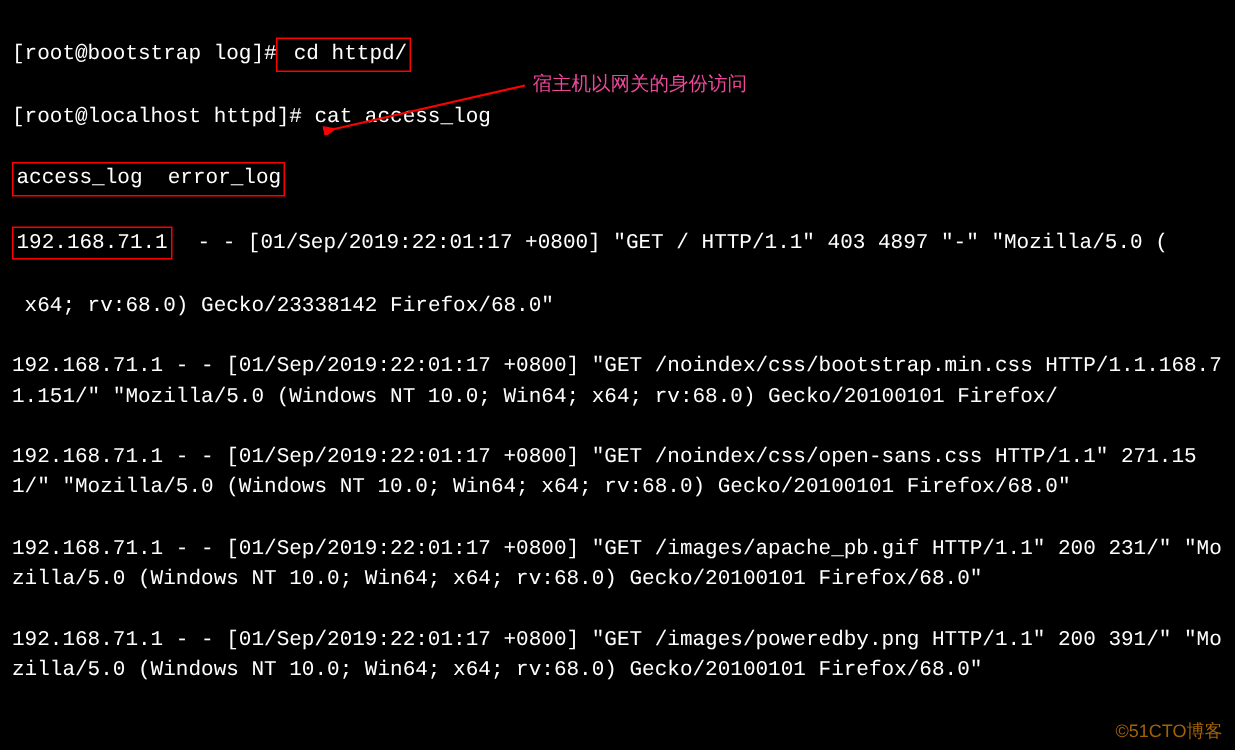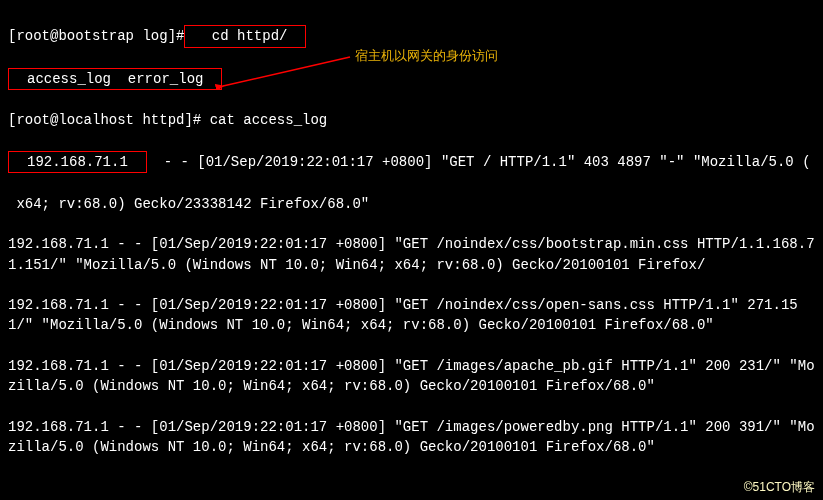"cd httpd/" .red-box { padding: 0 18px -> 0 2px }
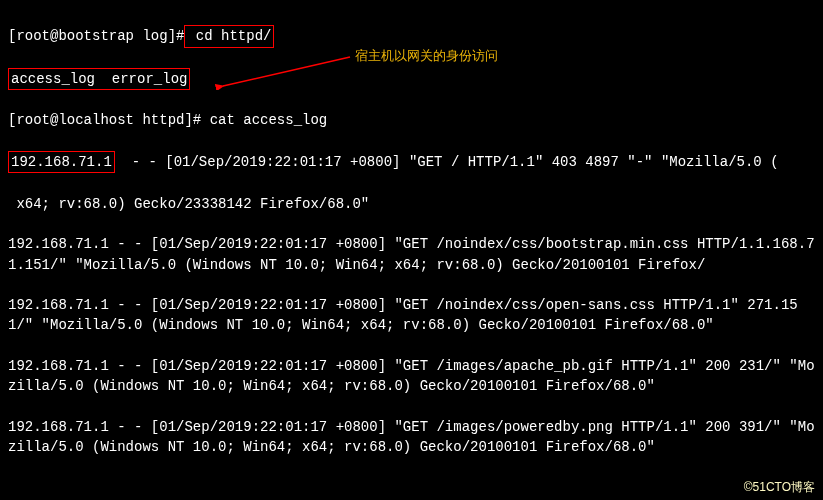"宿主机以网关的身份访问" .annotation-text { color: #eab308 -> #ec4899 }
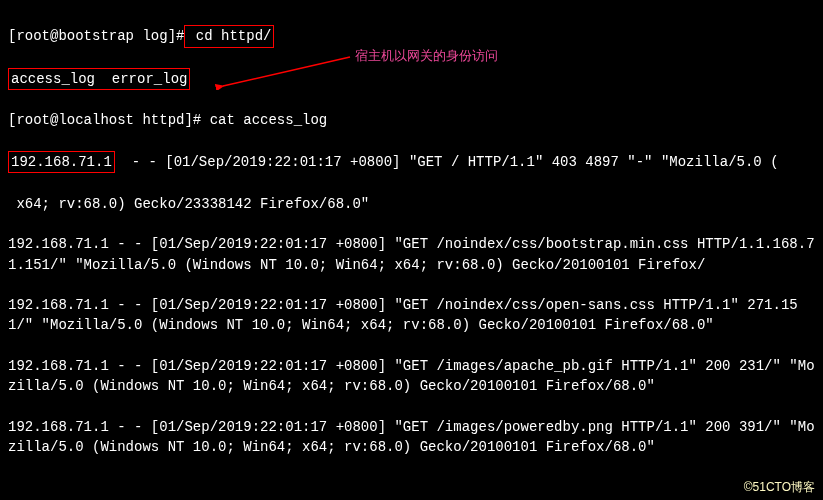"access_log error_log" span.line { order: before "[root@localhost httpd]# cat access_log" -> after "[root@localhost httpd]# cat access_log" }
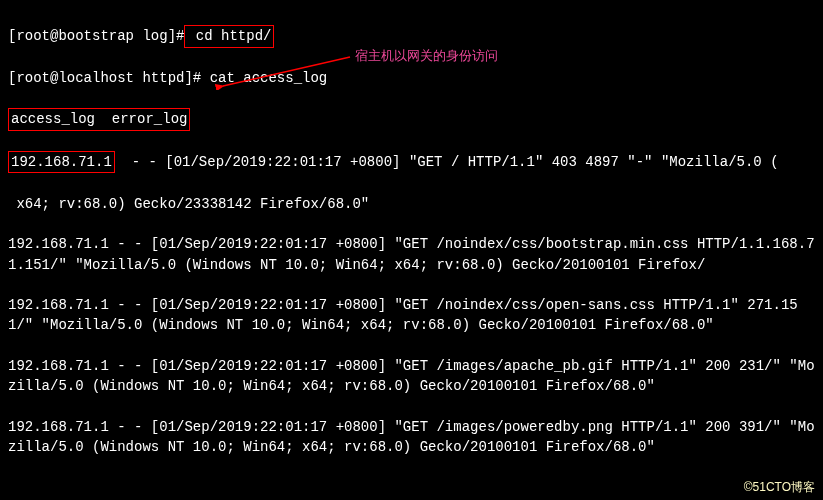"©51CTO博客" .watermark { color: #fef9c3 -> #a16207 }
